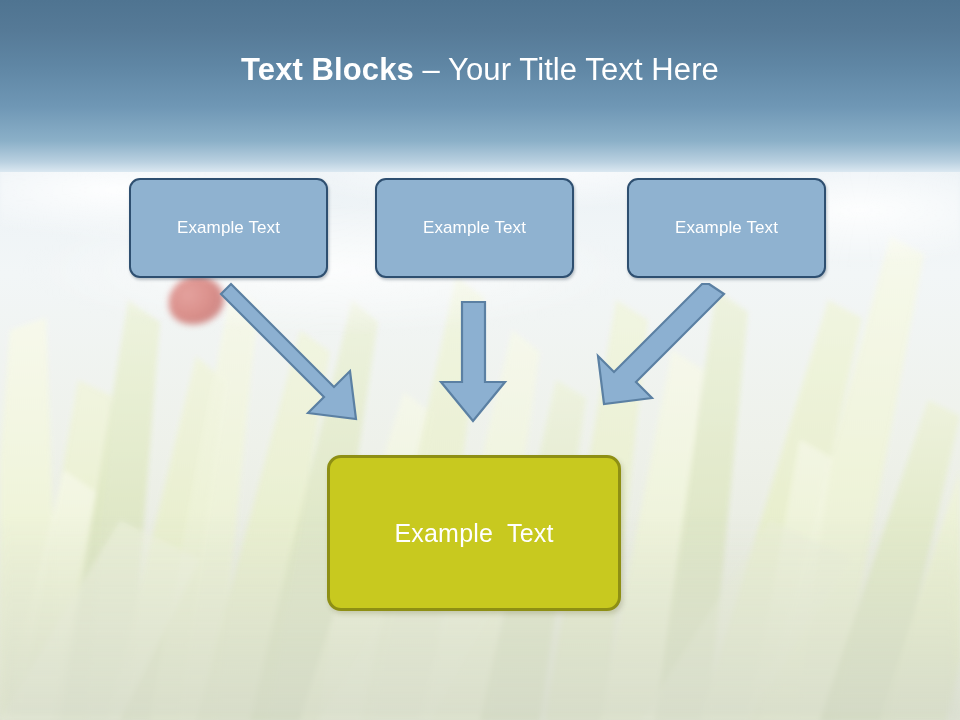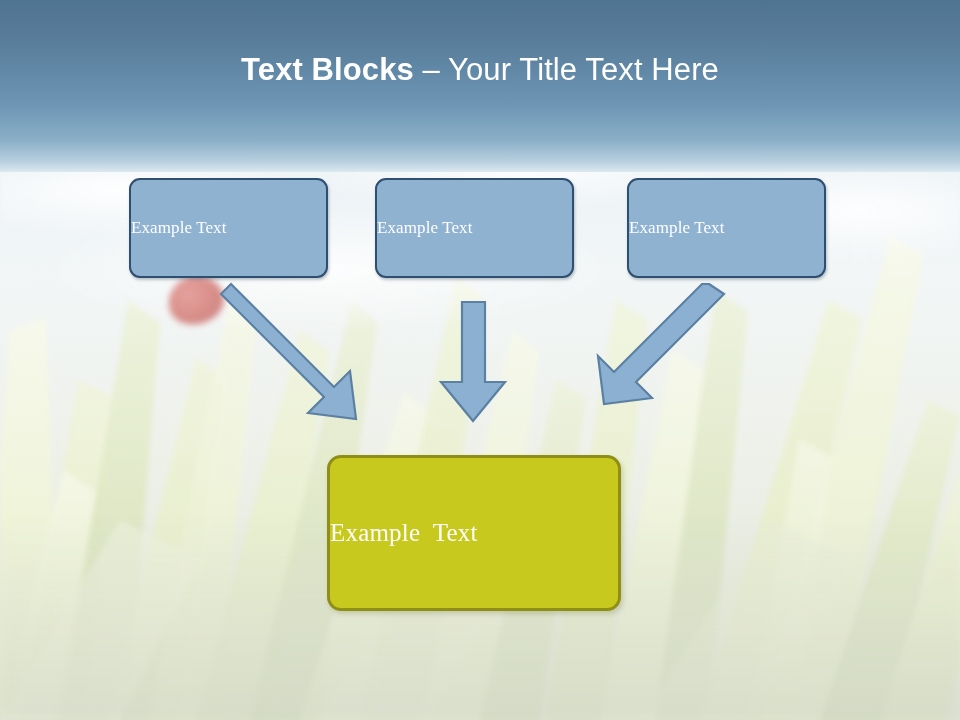"Example Text" .block { font-family: Liberation Serif, serif -> none; justify-content: none -> center }
